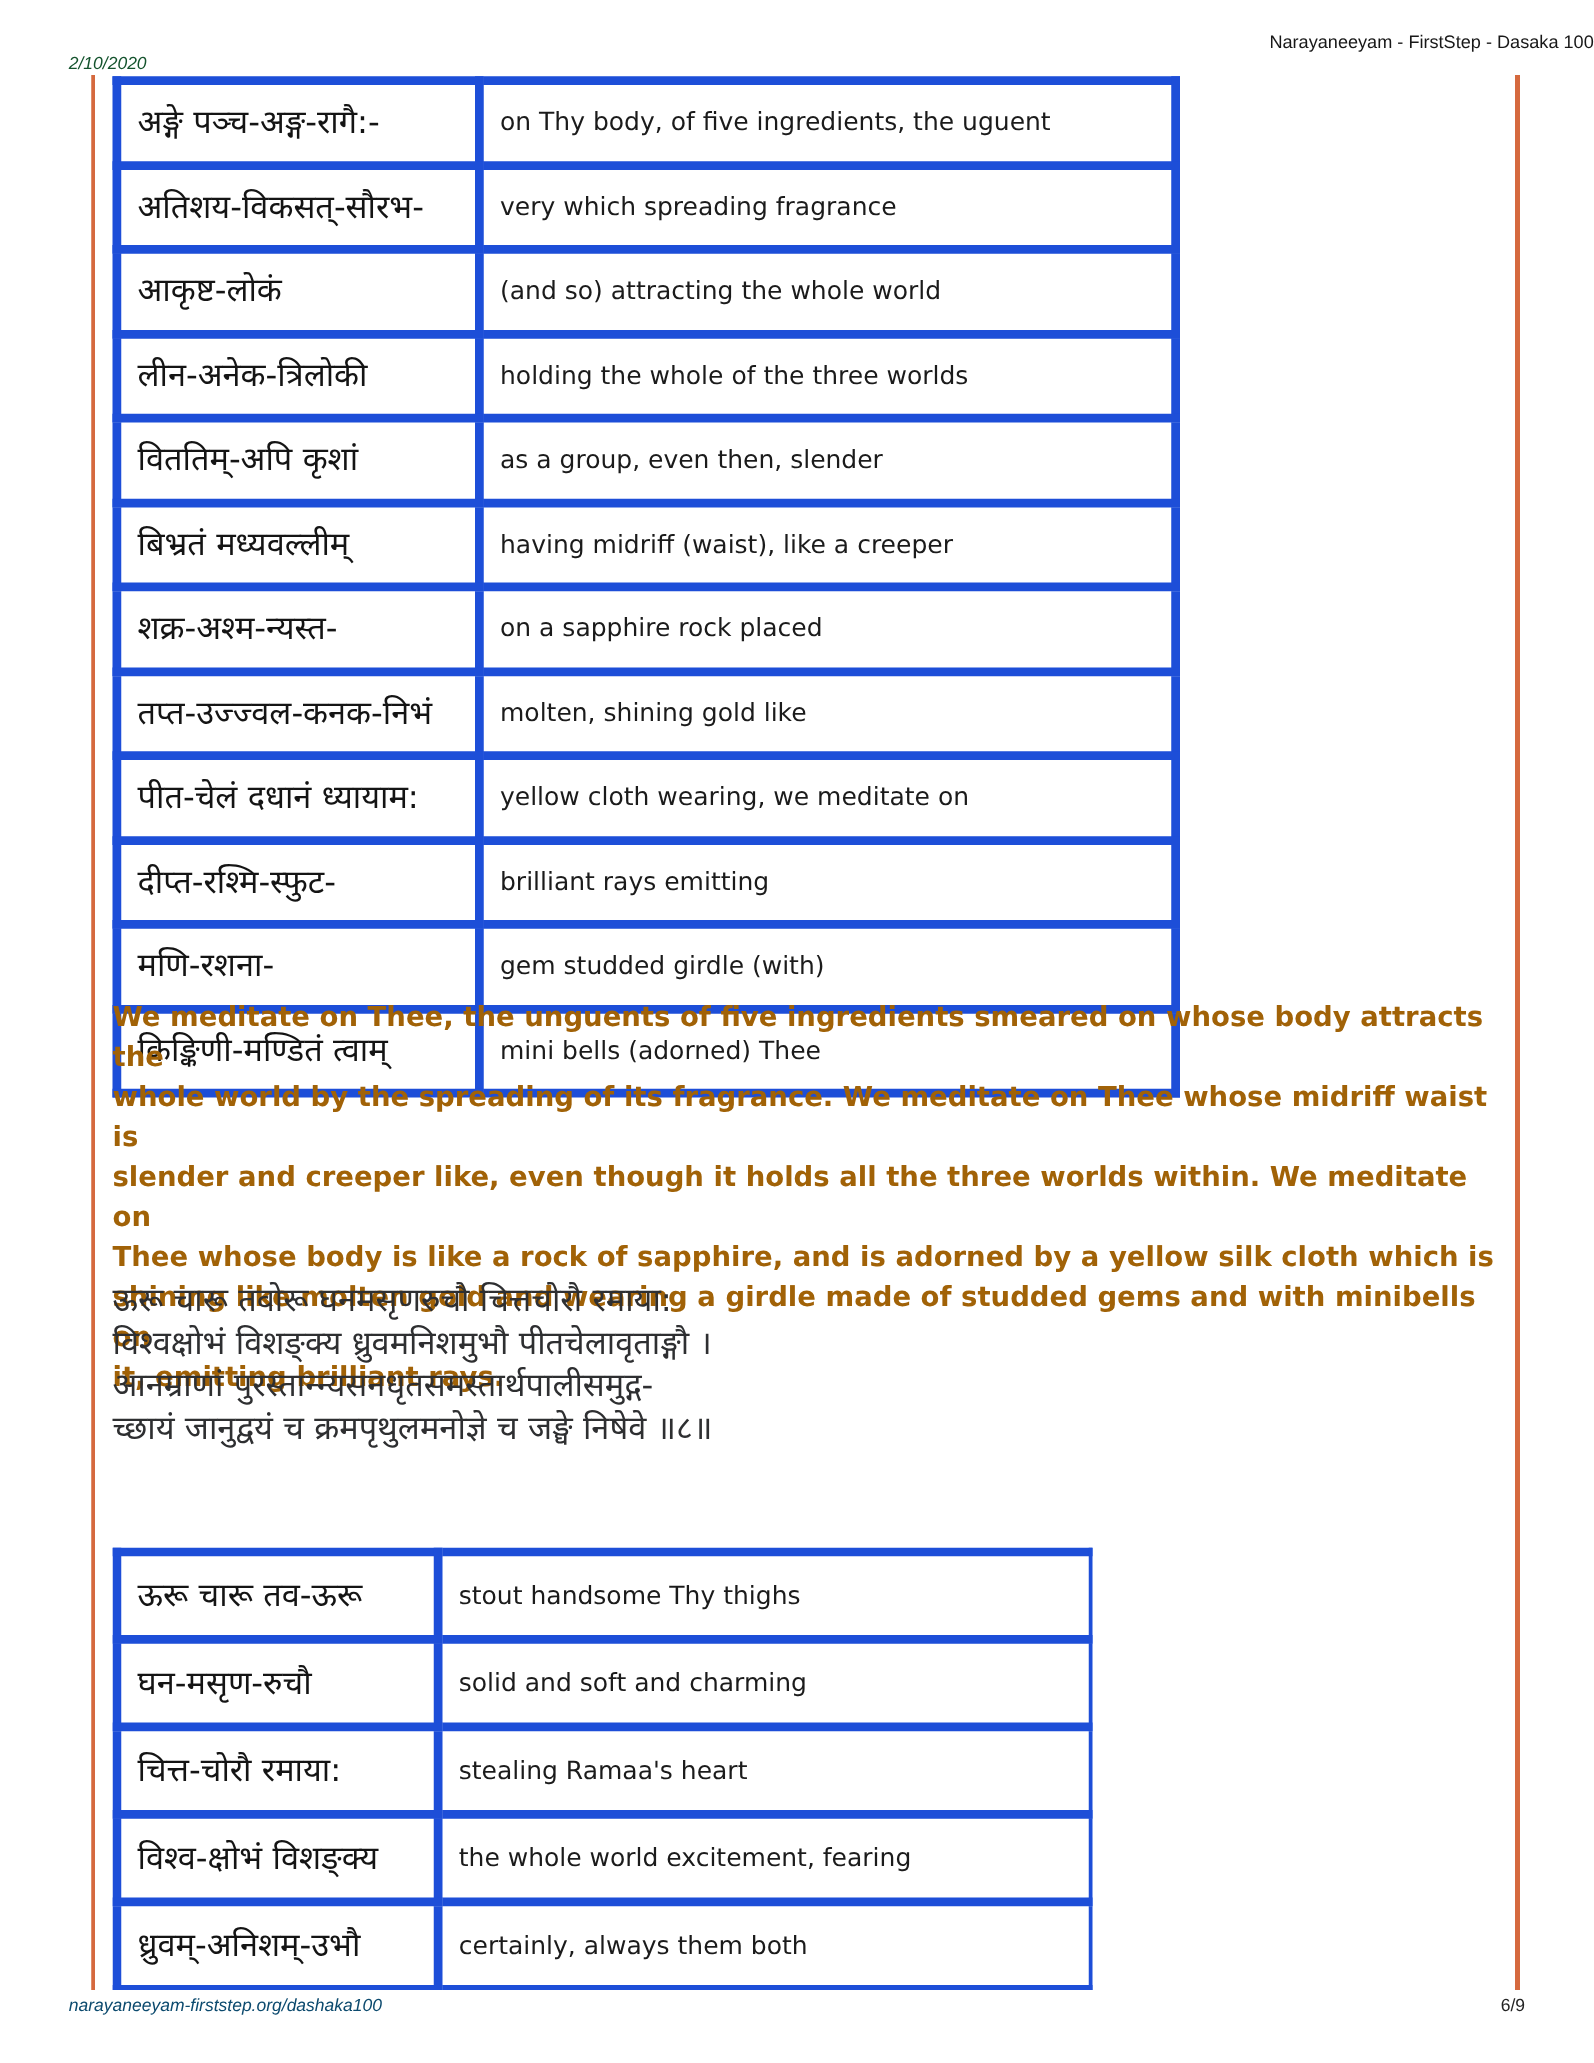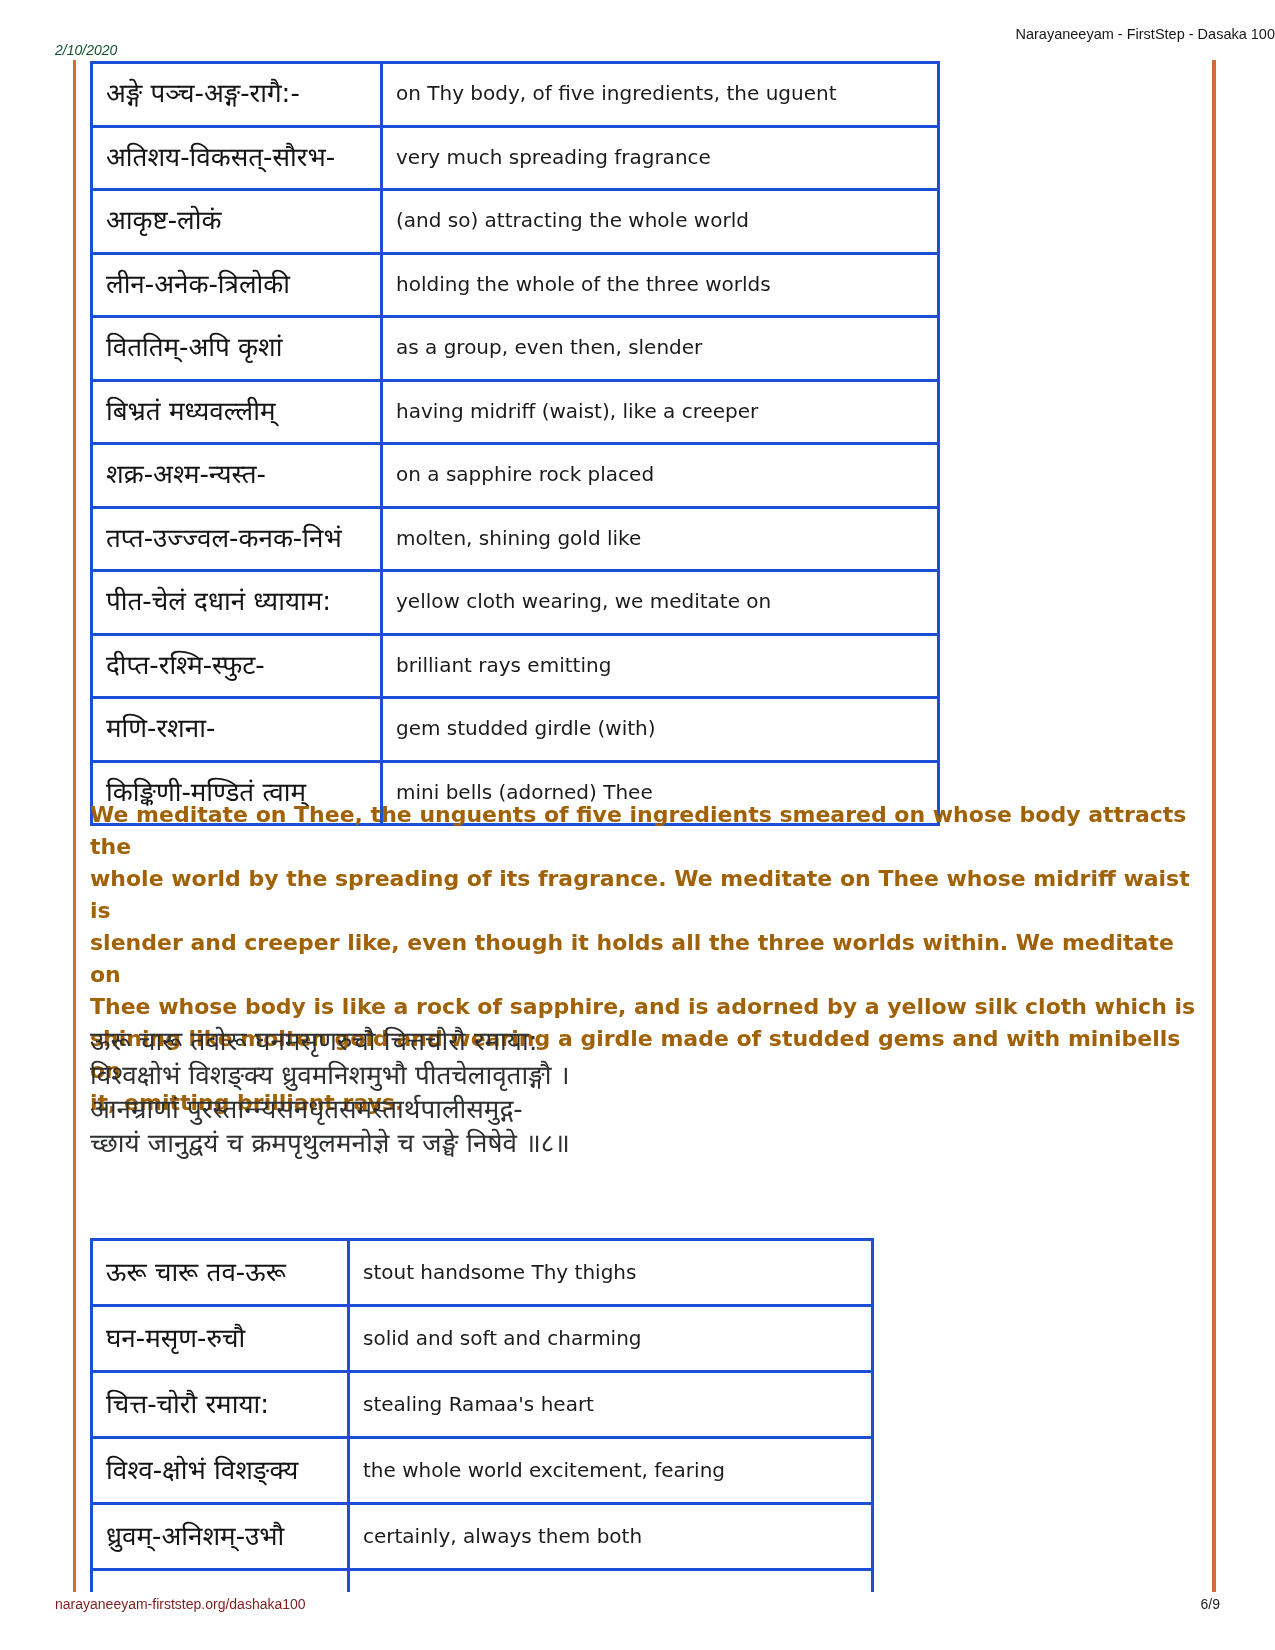"अङ्गे पञ्च-अङ्ग-रागै:-" table.wordtable td { border: 3px solid #1d4ed8 -> 7px solid #1d4ed8 }
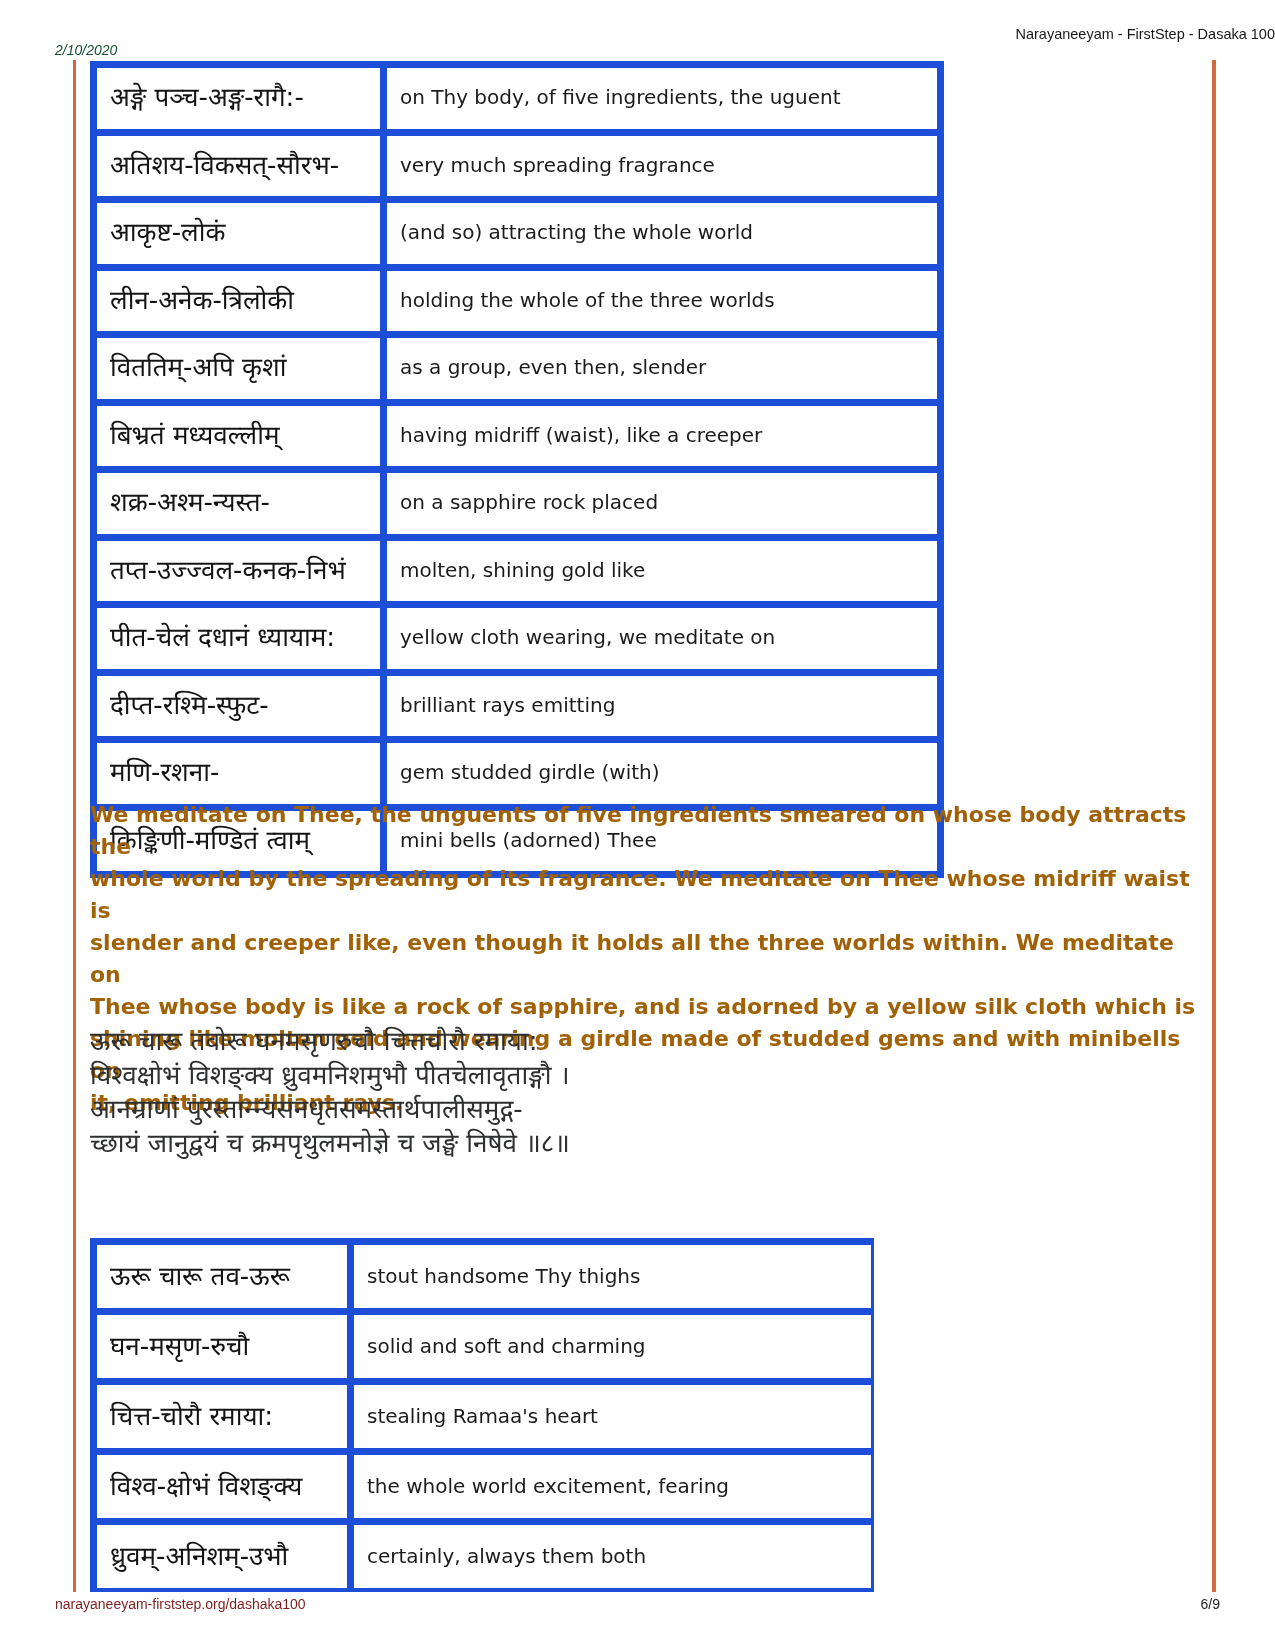"very much spreading fragrance" td.en { text: much -> which }
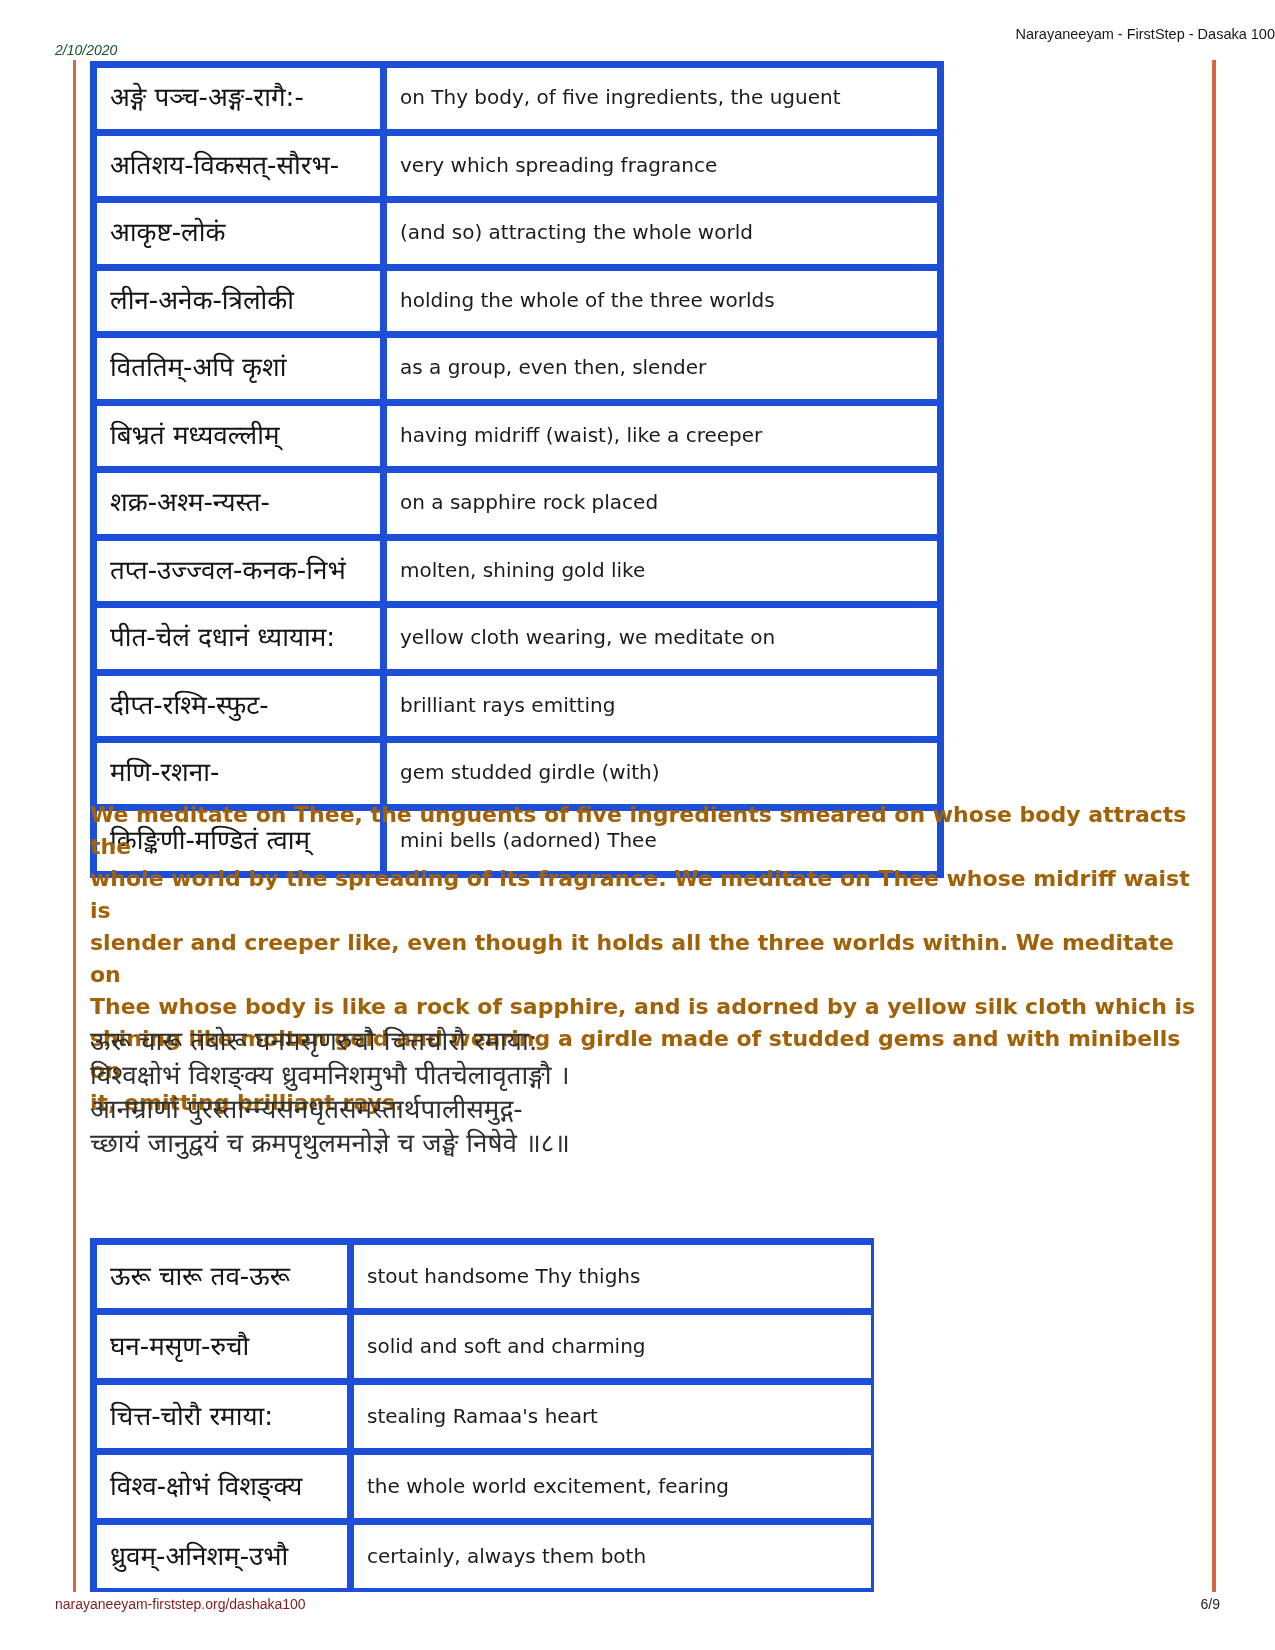"narayaneeyam-firststep.org/dashaka100" .ftr-url { color: #7f1d1d -> #0c4a6e; font-style: none -> italic }
